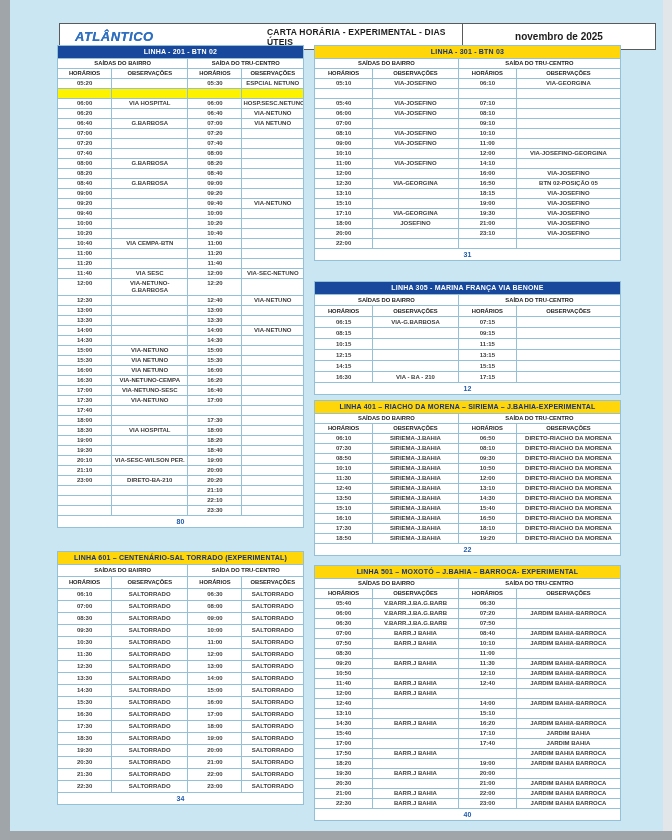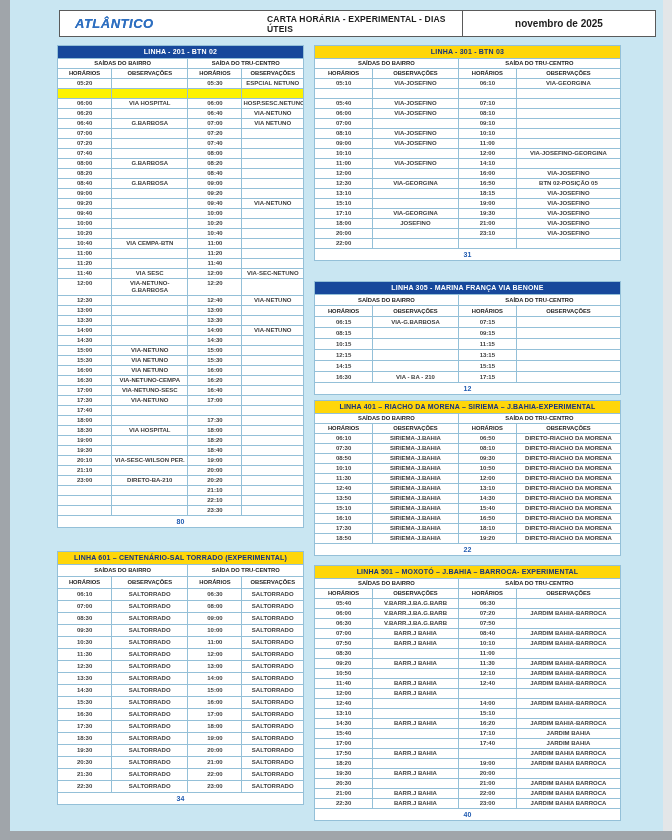"ATLÂNTICO" .hdr { top: 10px -> 23px }
